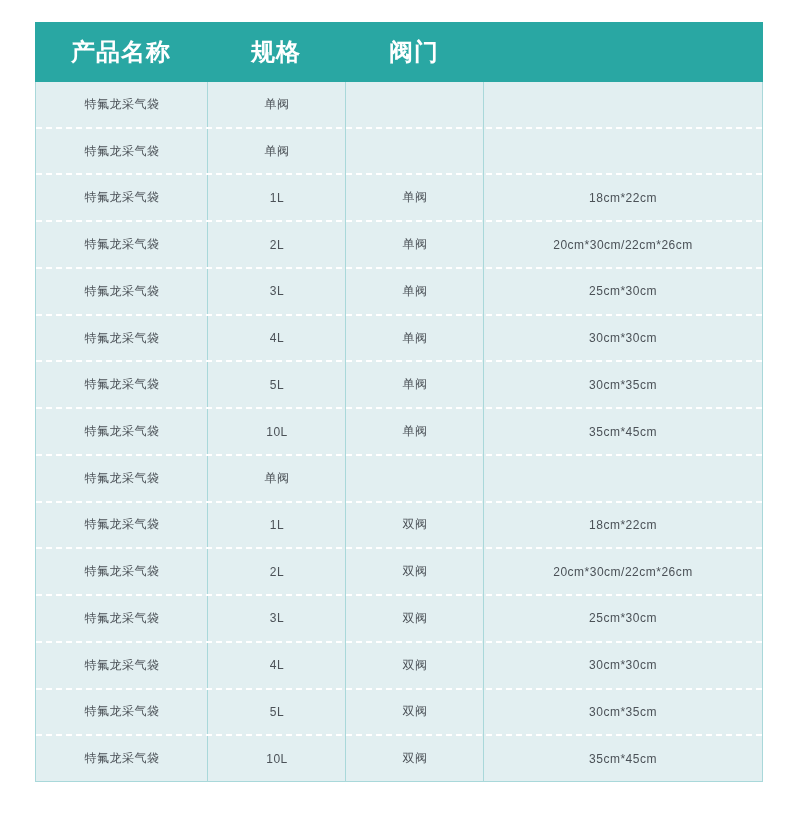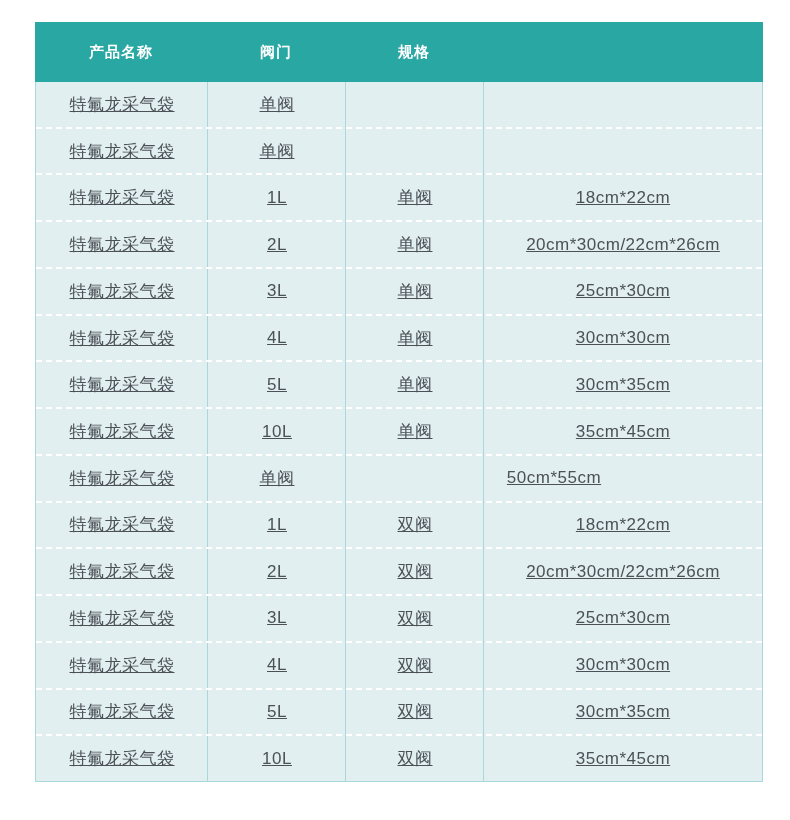"产品名称" .th { font-size: 15px -> 24px }
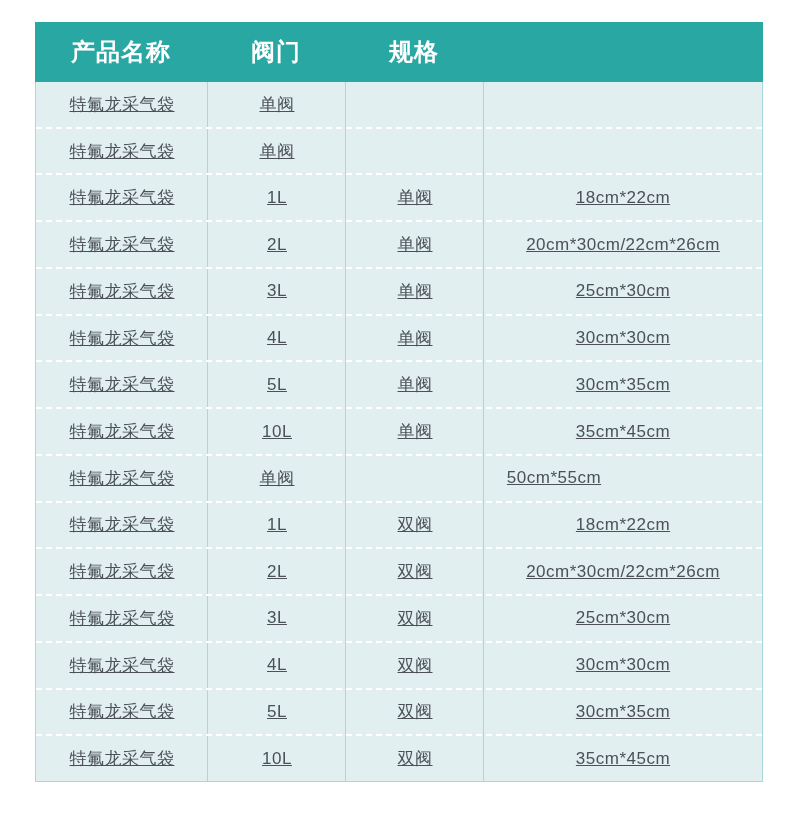"阀门" div.th { order: before "规格" -> after "规格" }
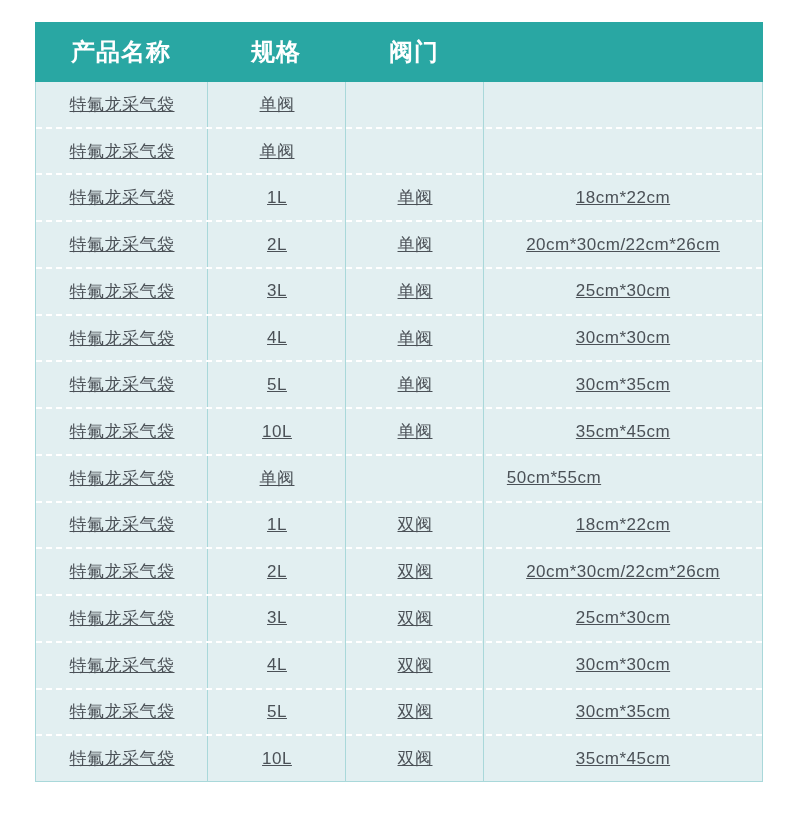"特氟龙采气袋" .td { font-size: 17px -> 12px; text-decoration: underline -> none }
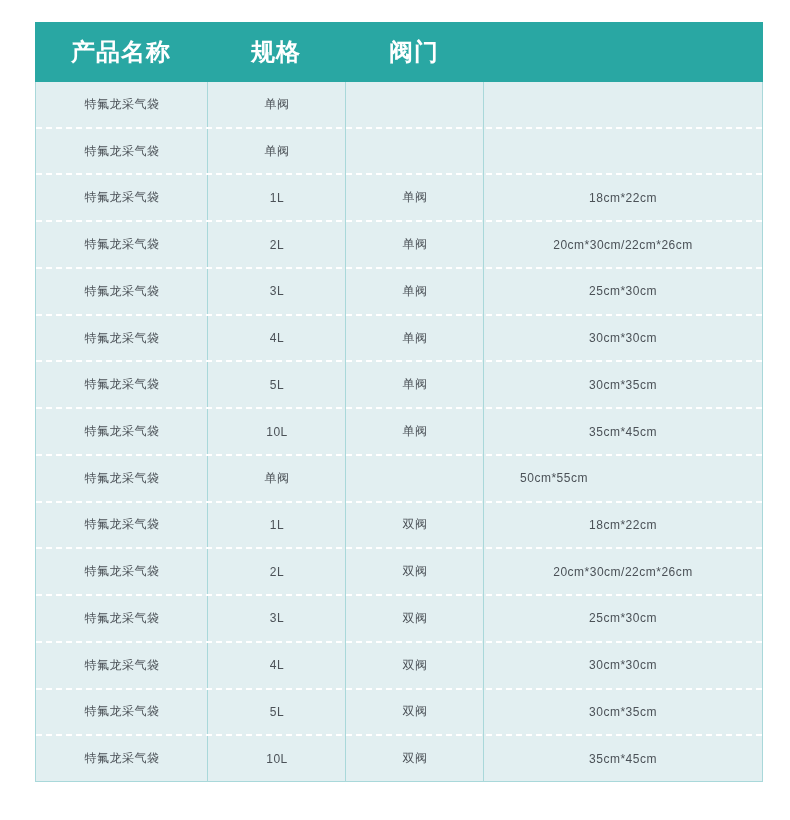"50cm*55cm" div.td { html: <div>50cm*55cm</div> -> none }
